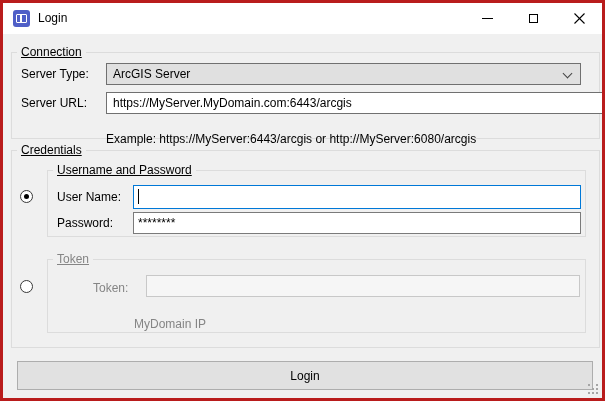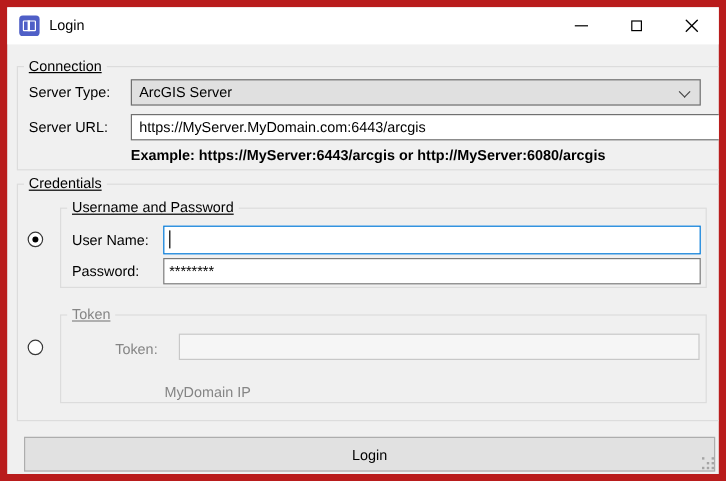"Login" .window { border: 6px solid #b91c1c -> 3px solid #b91c1c }
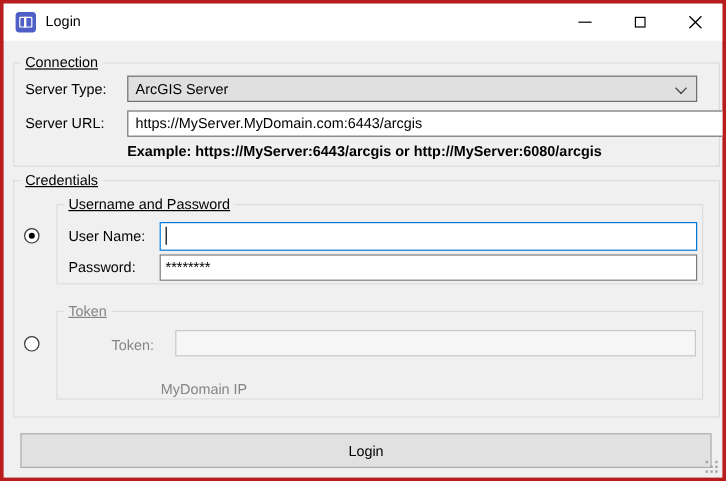"Example: https://MyServer:6443/arcgis or" span.static-text { font-weight: bold -> none; top: 116px -> 129px }
